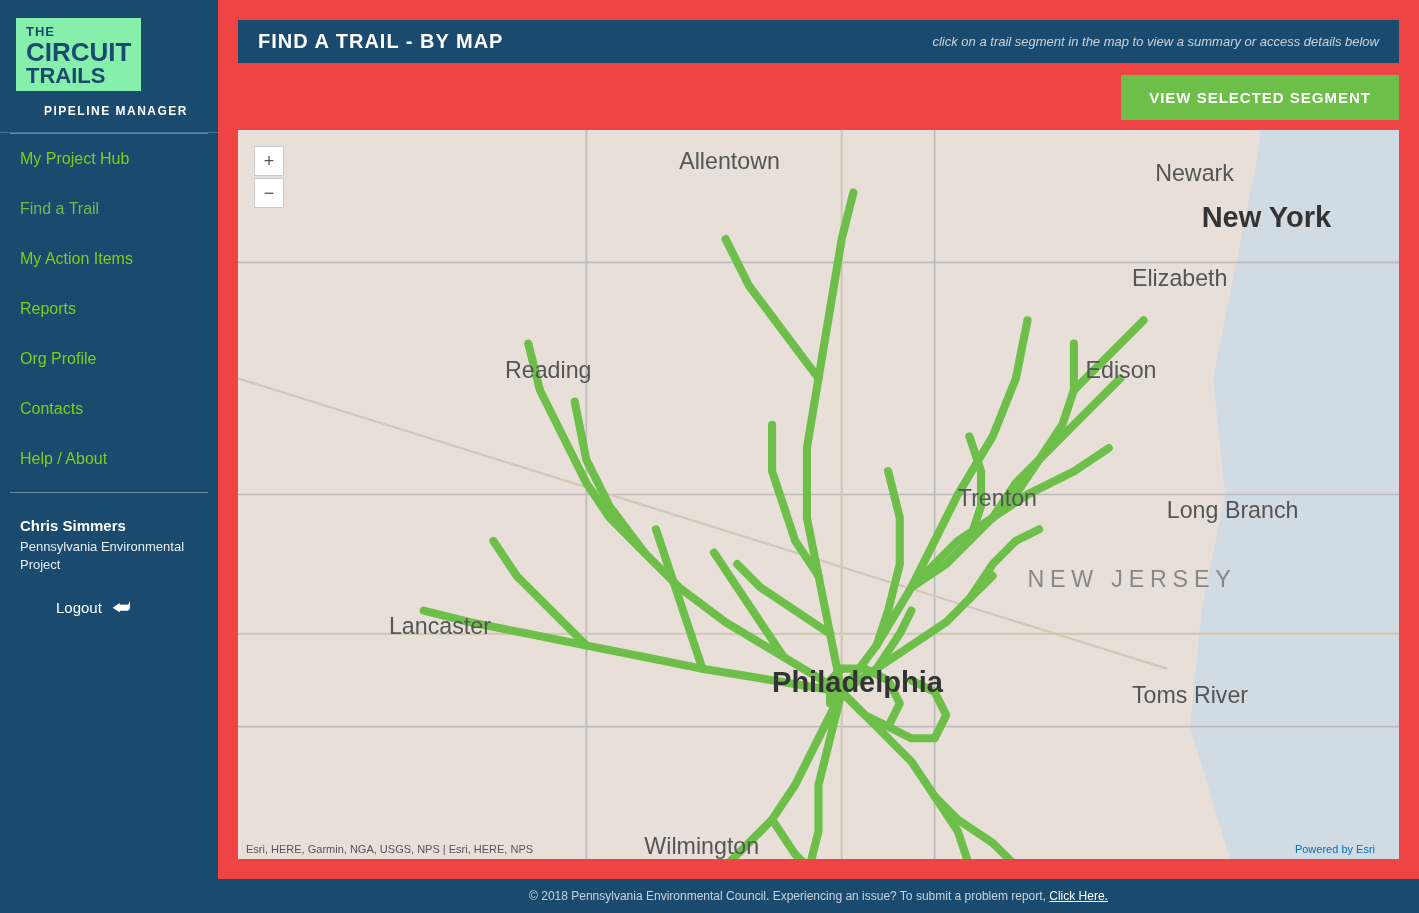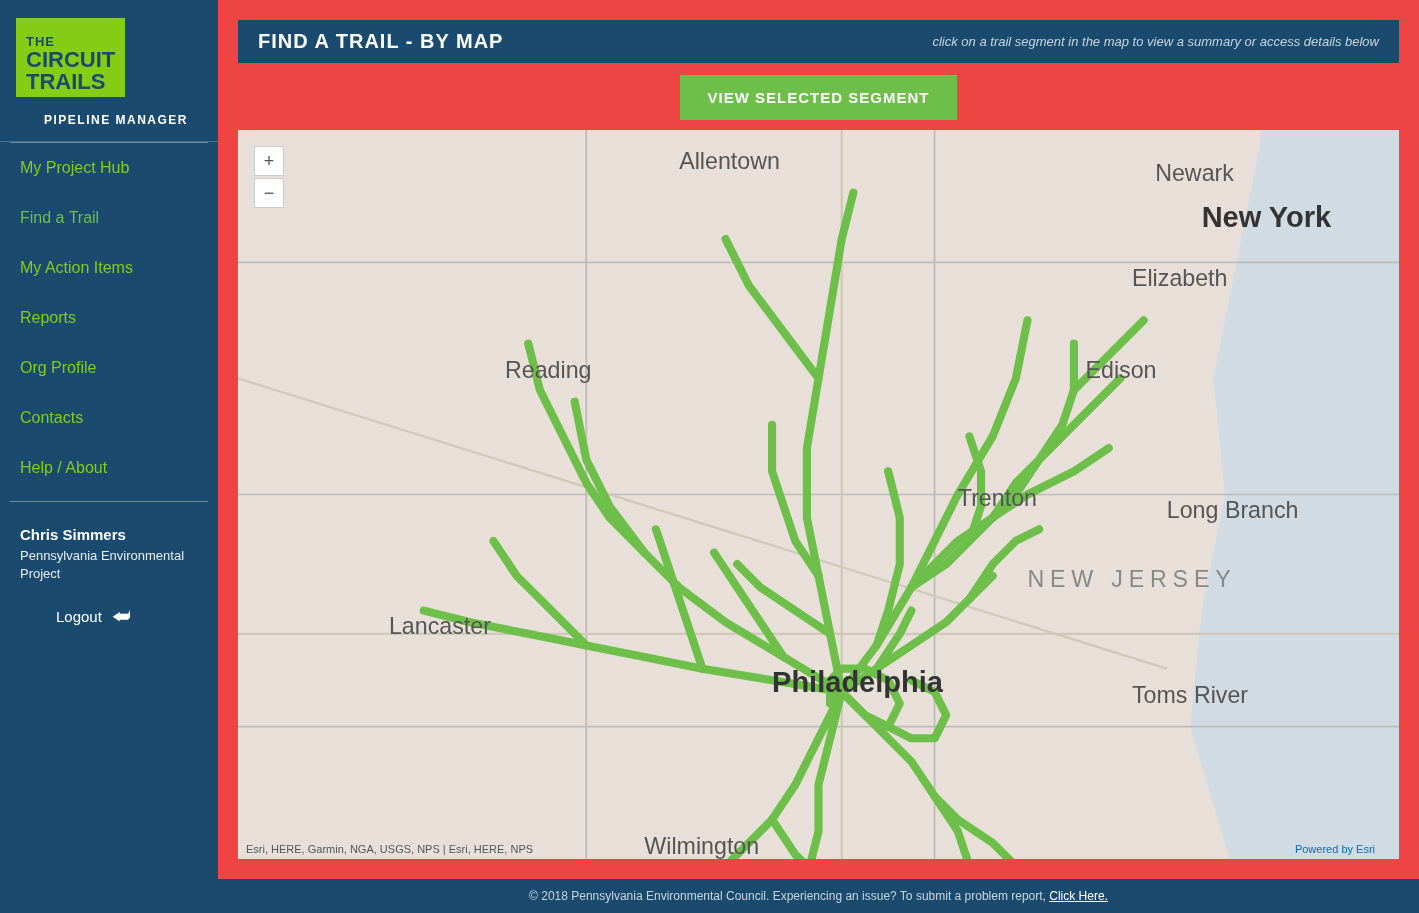"THE" .logo-box { background: #84cc16 -> #86efac; margin-bottom: 0 -> 8px; padding: 16px 10px 4px -> 6px 10px 4px }
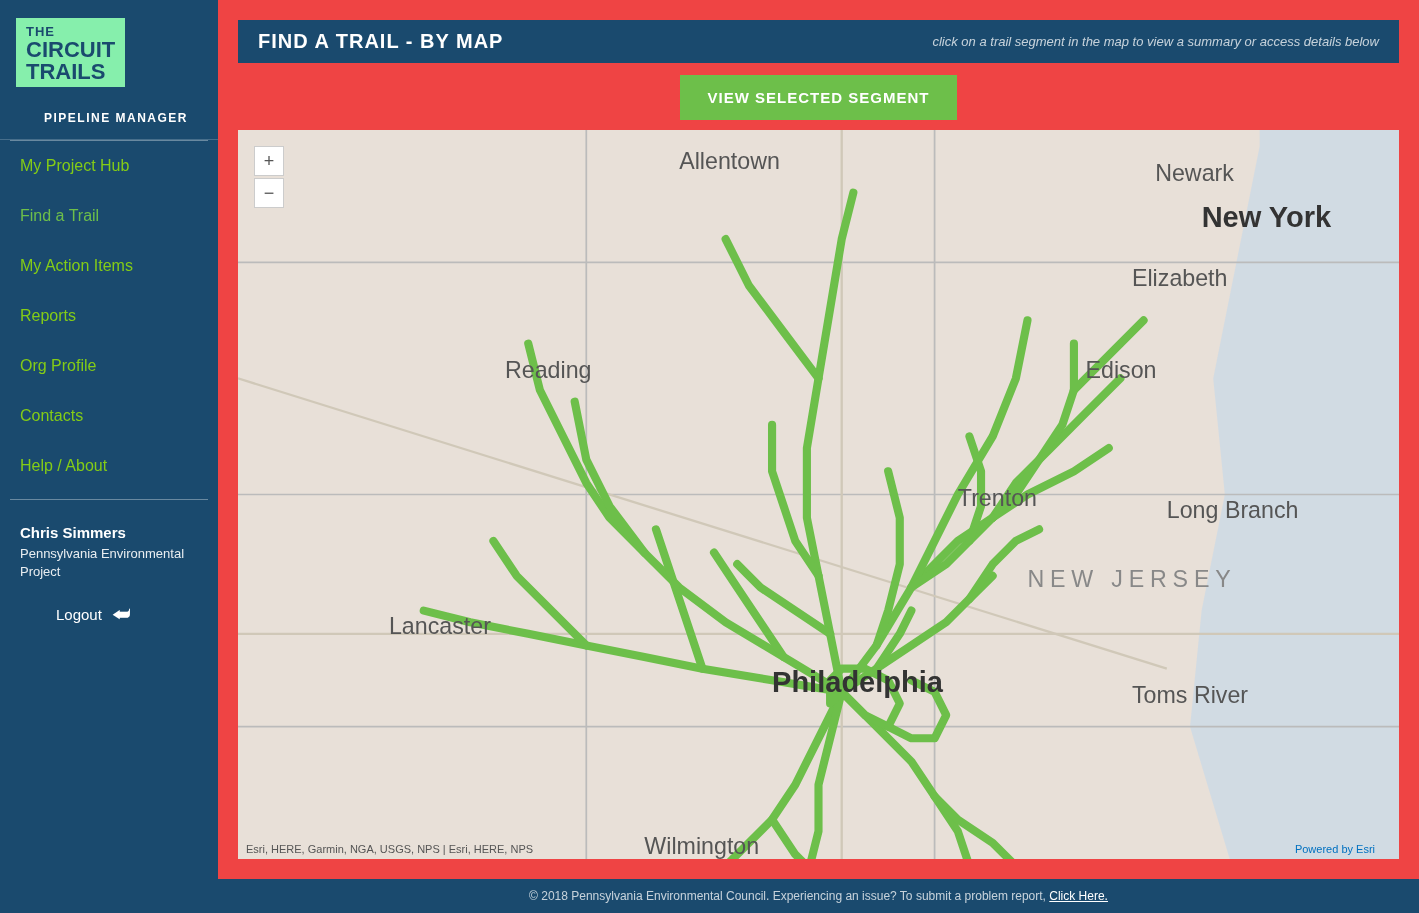"CIRCUIT" .logo-circuit { font-size: 22px -> 26px }
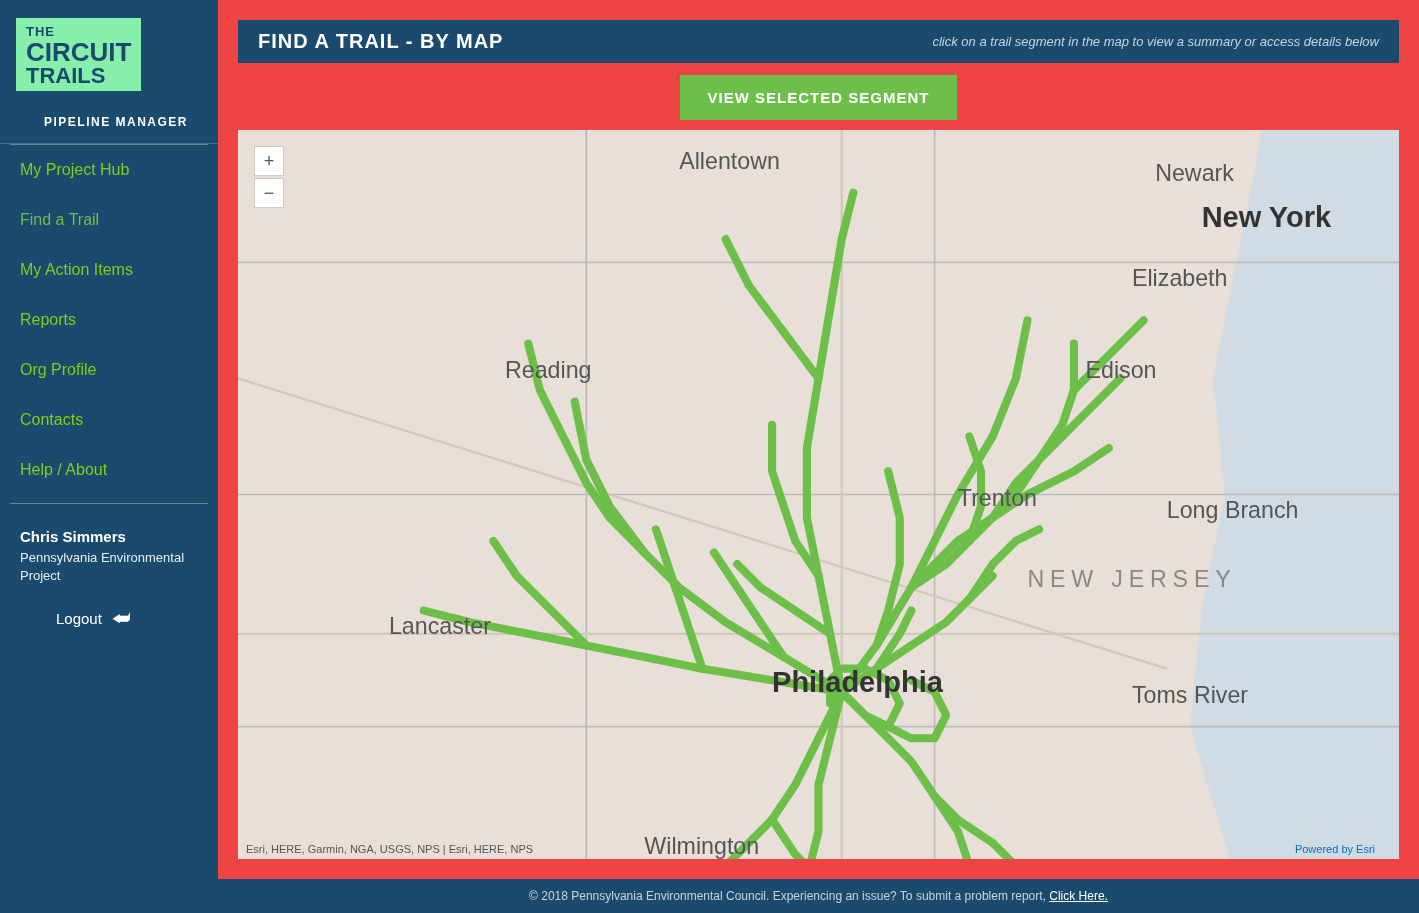"VIEW SELECTED SEGMENT" .view-btn-row { justify-content: center -> flex-end }
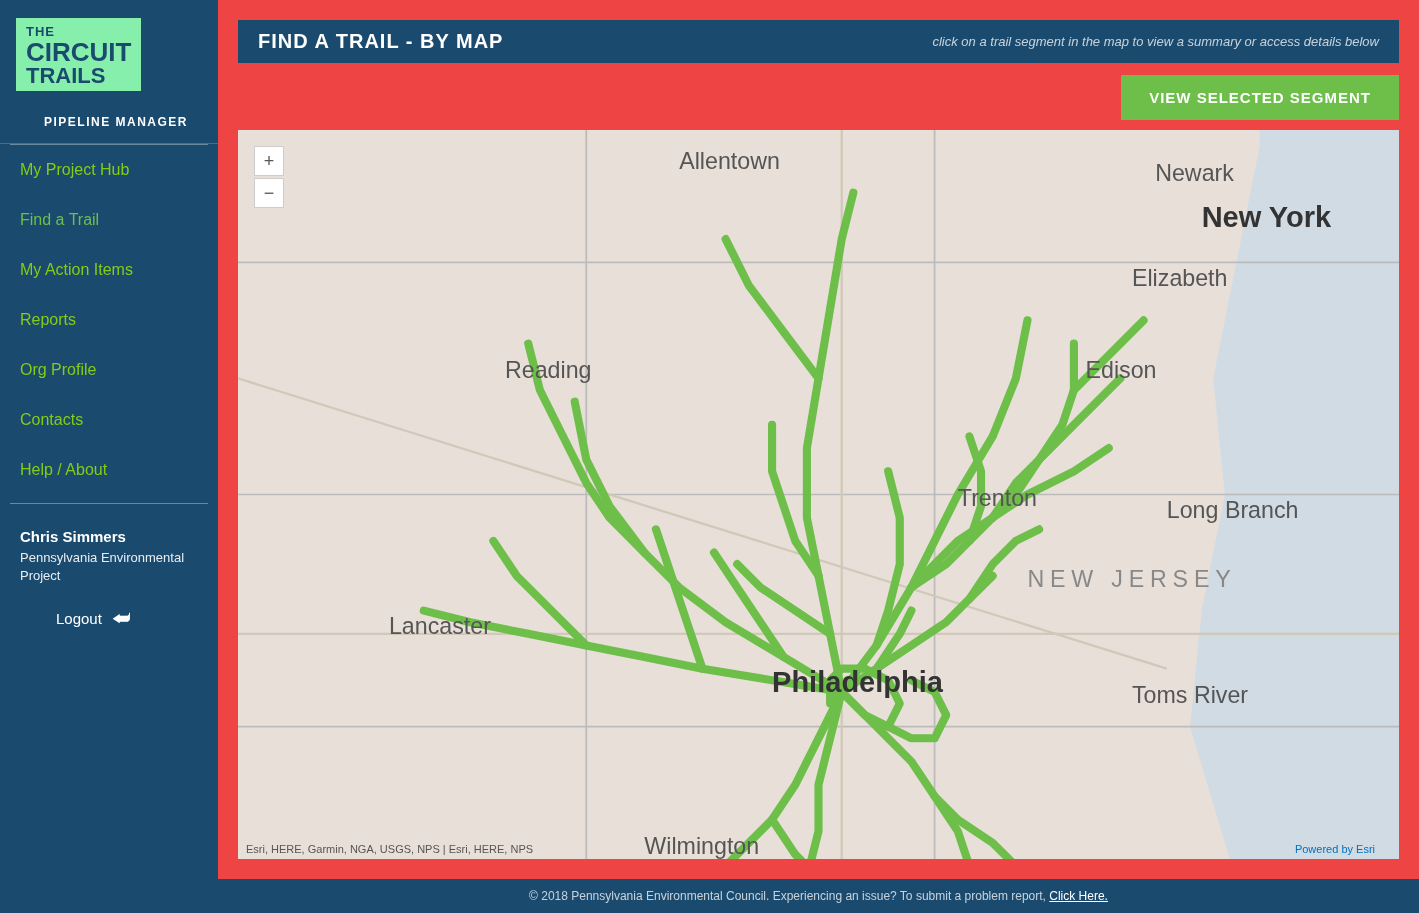"PIPELINE MANAGER" .pipeline-label { margin-top: 16px -> 5px }
